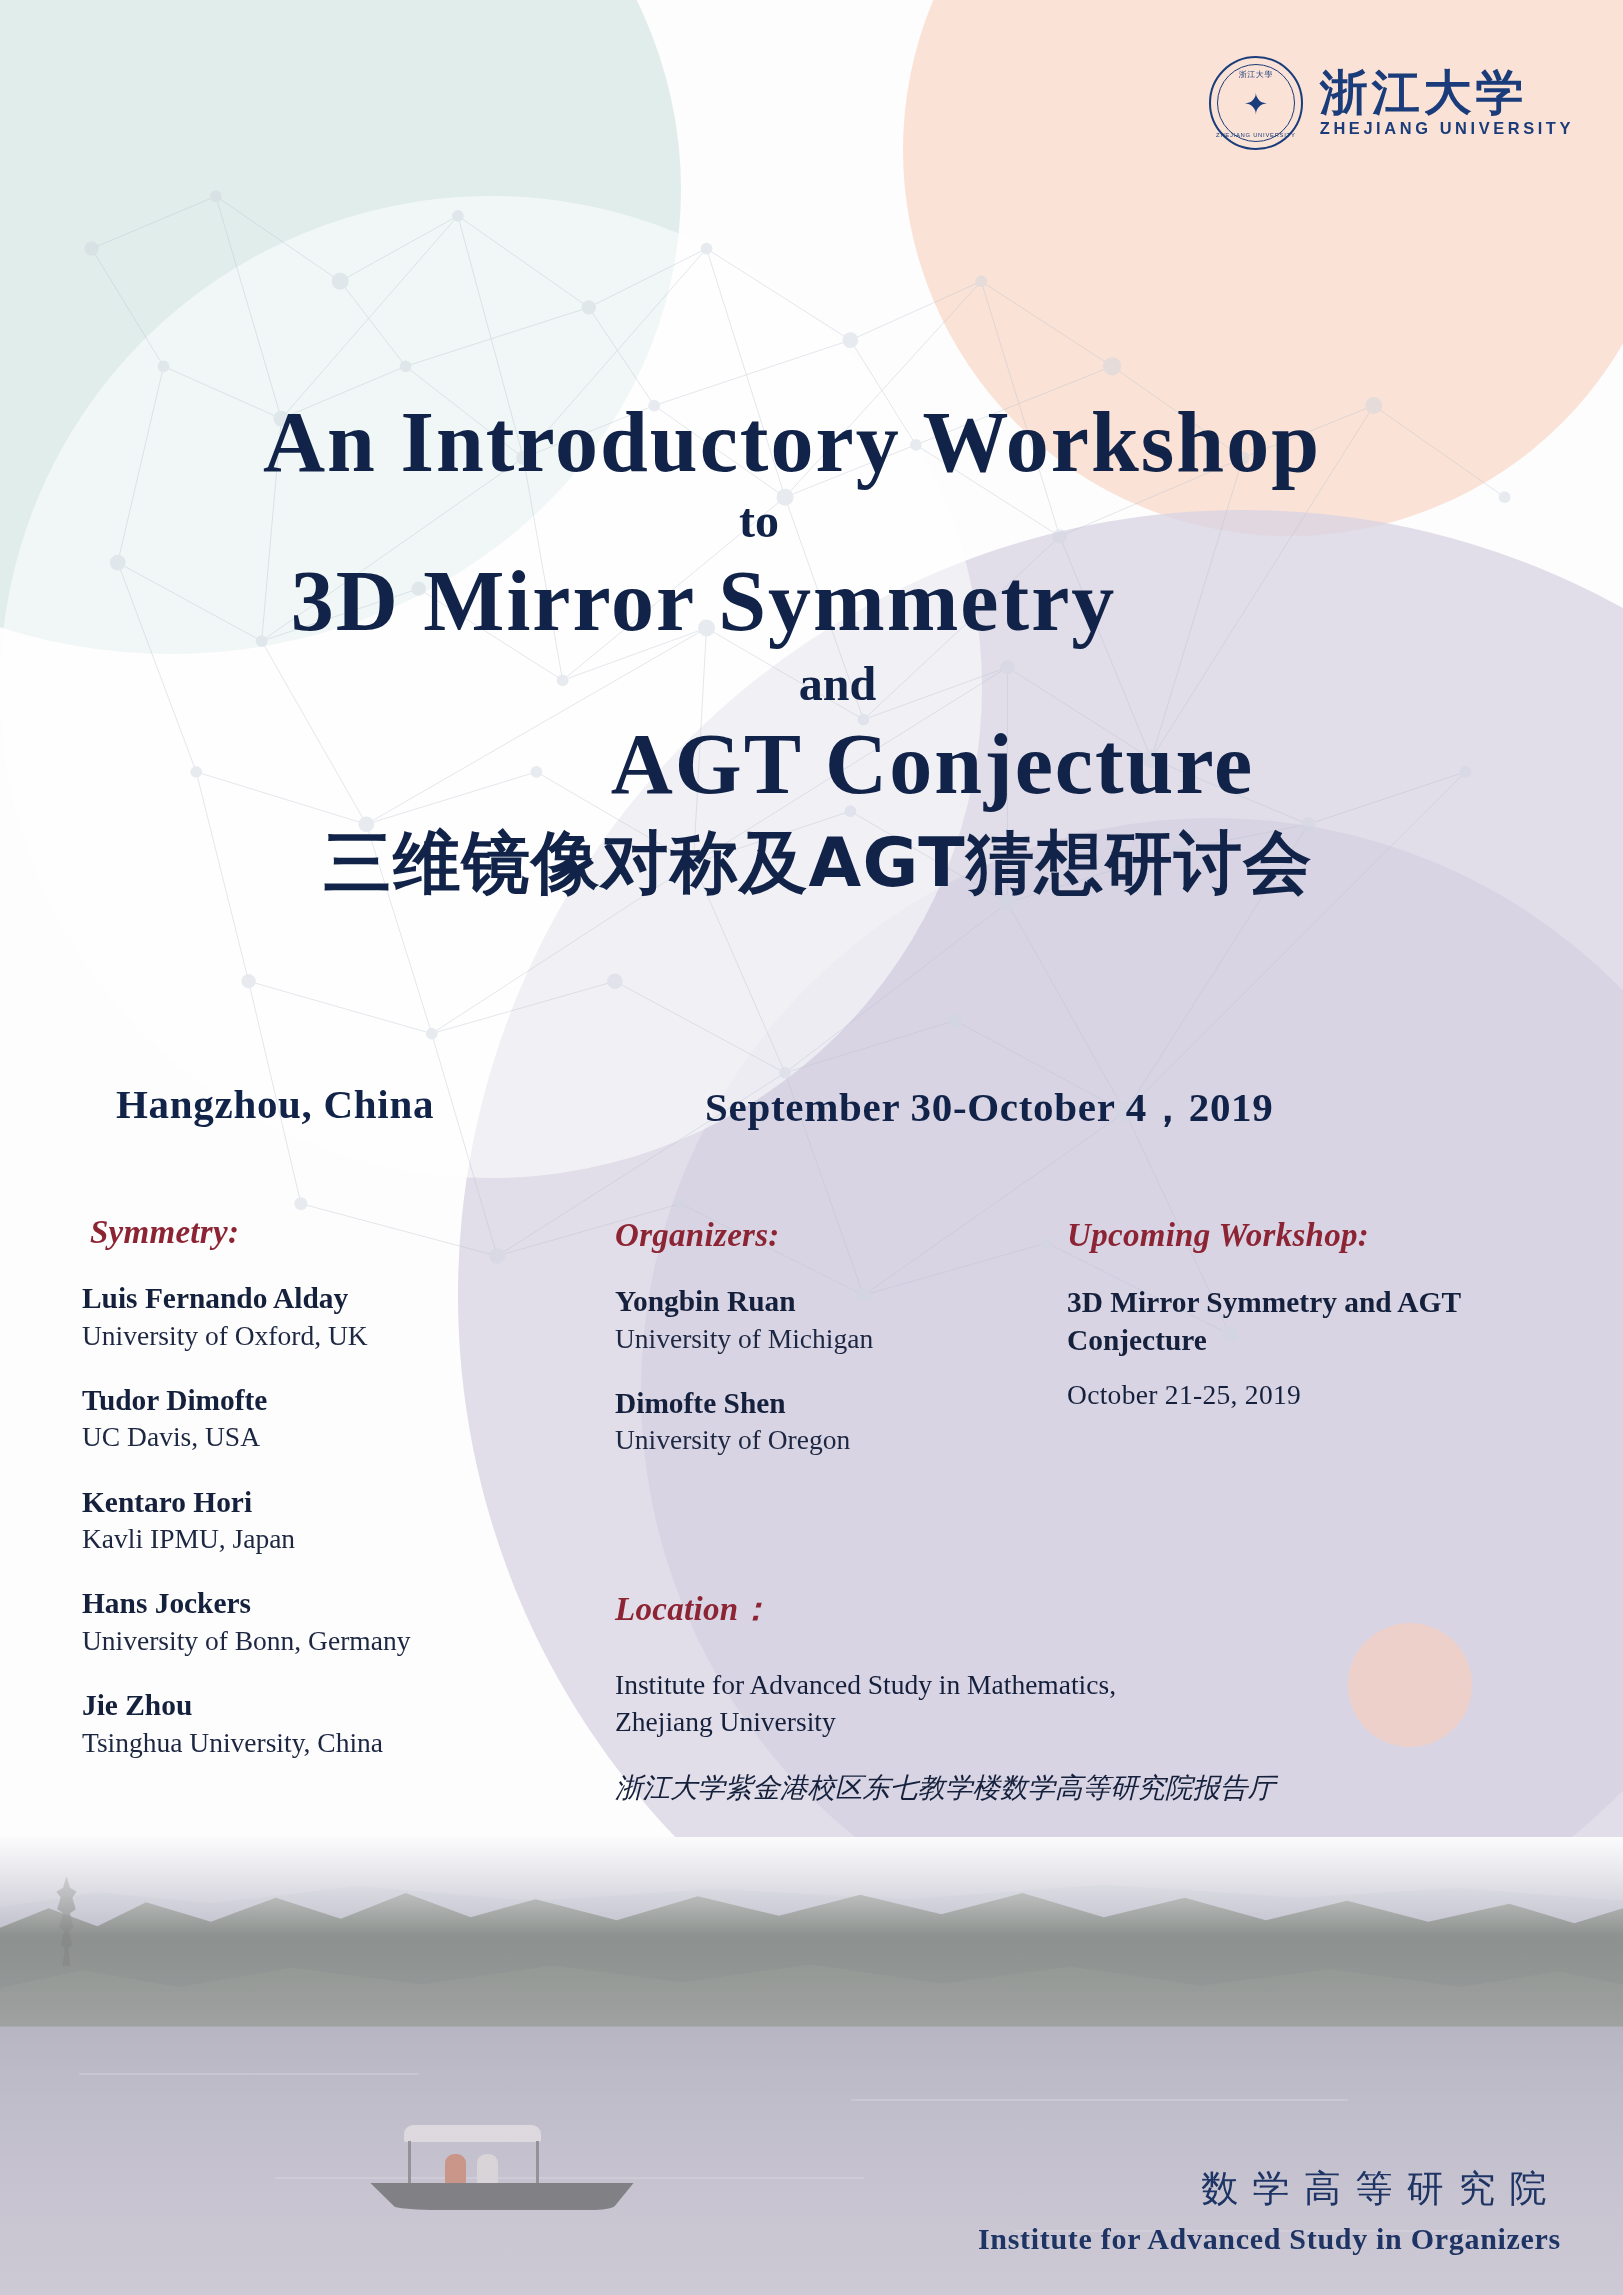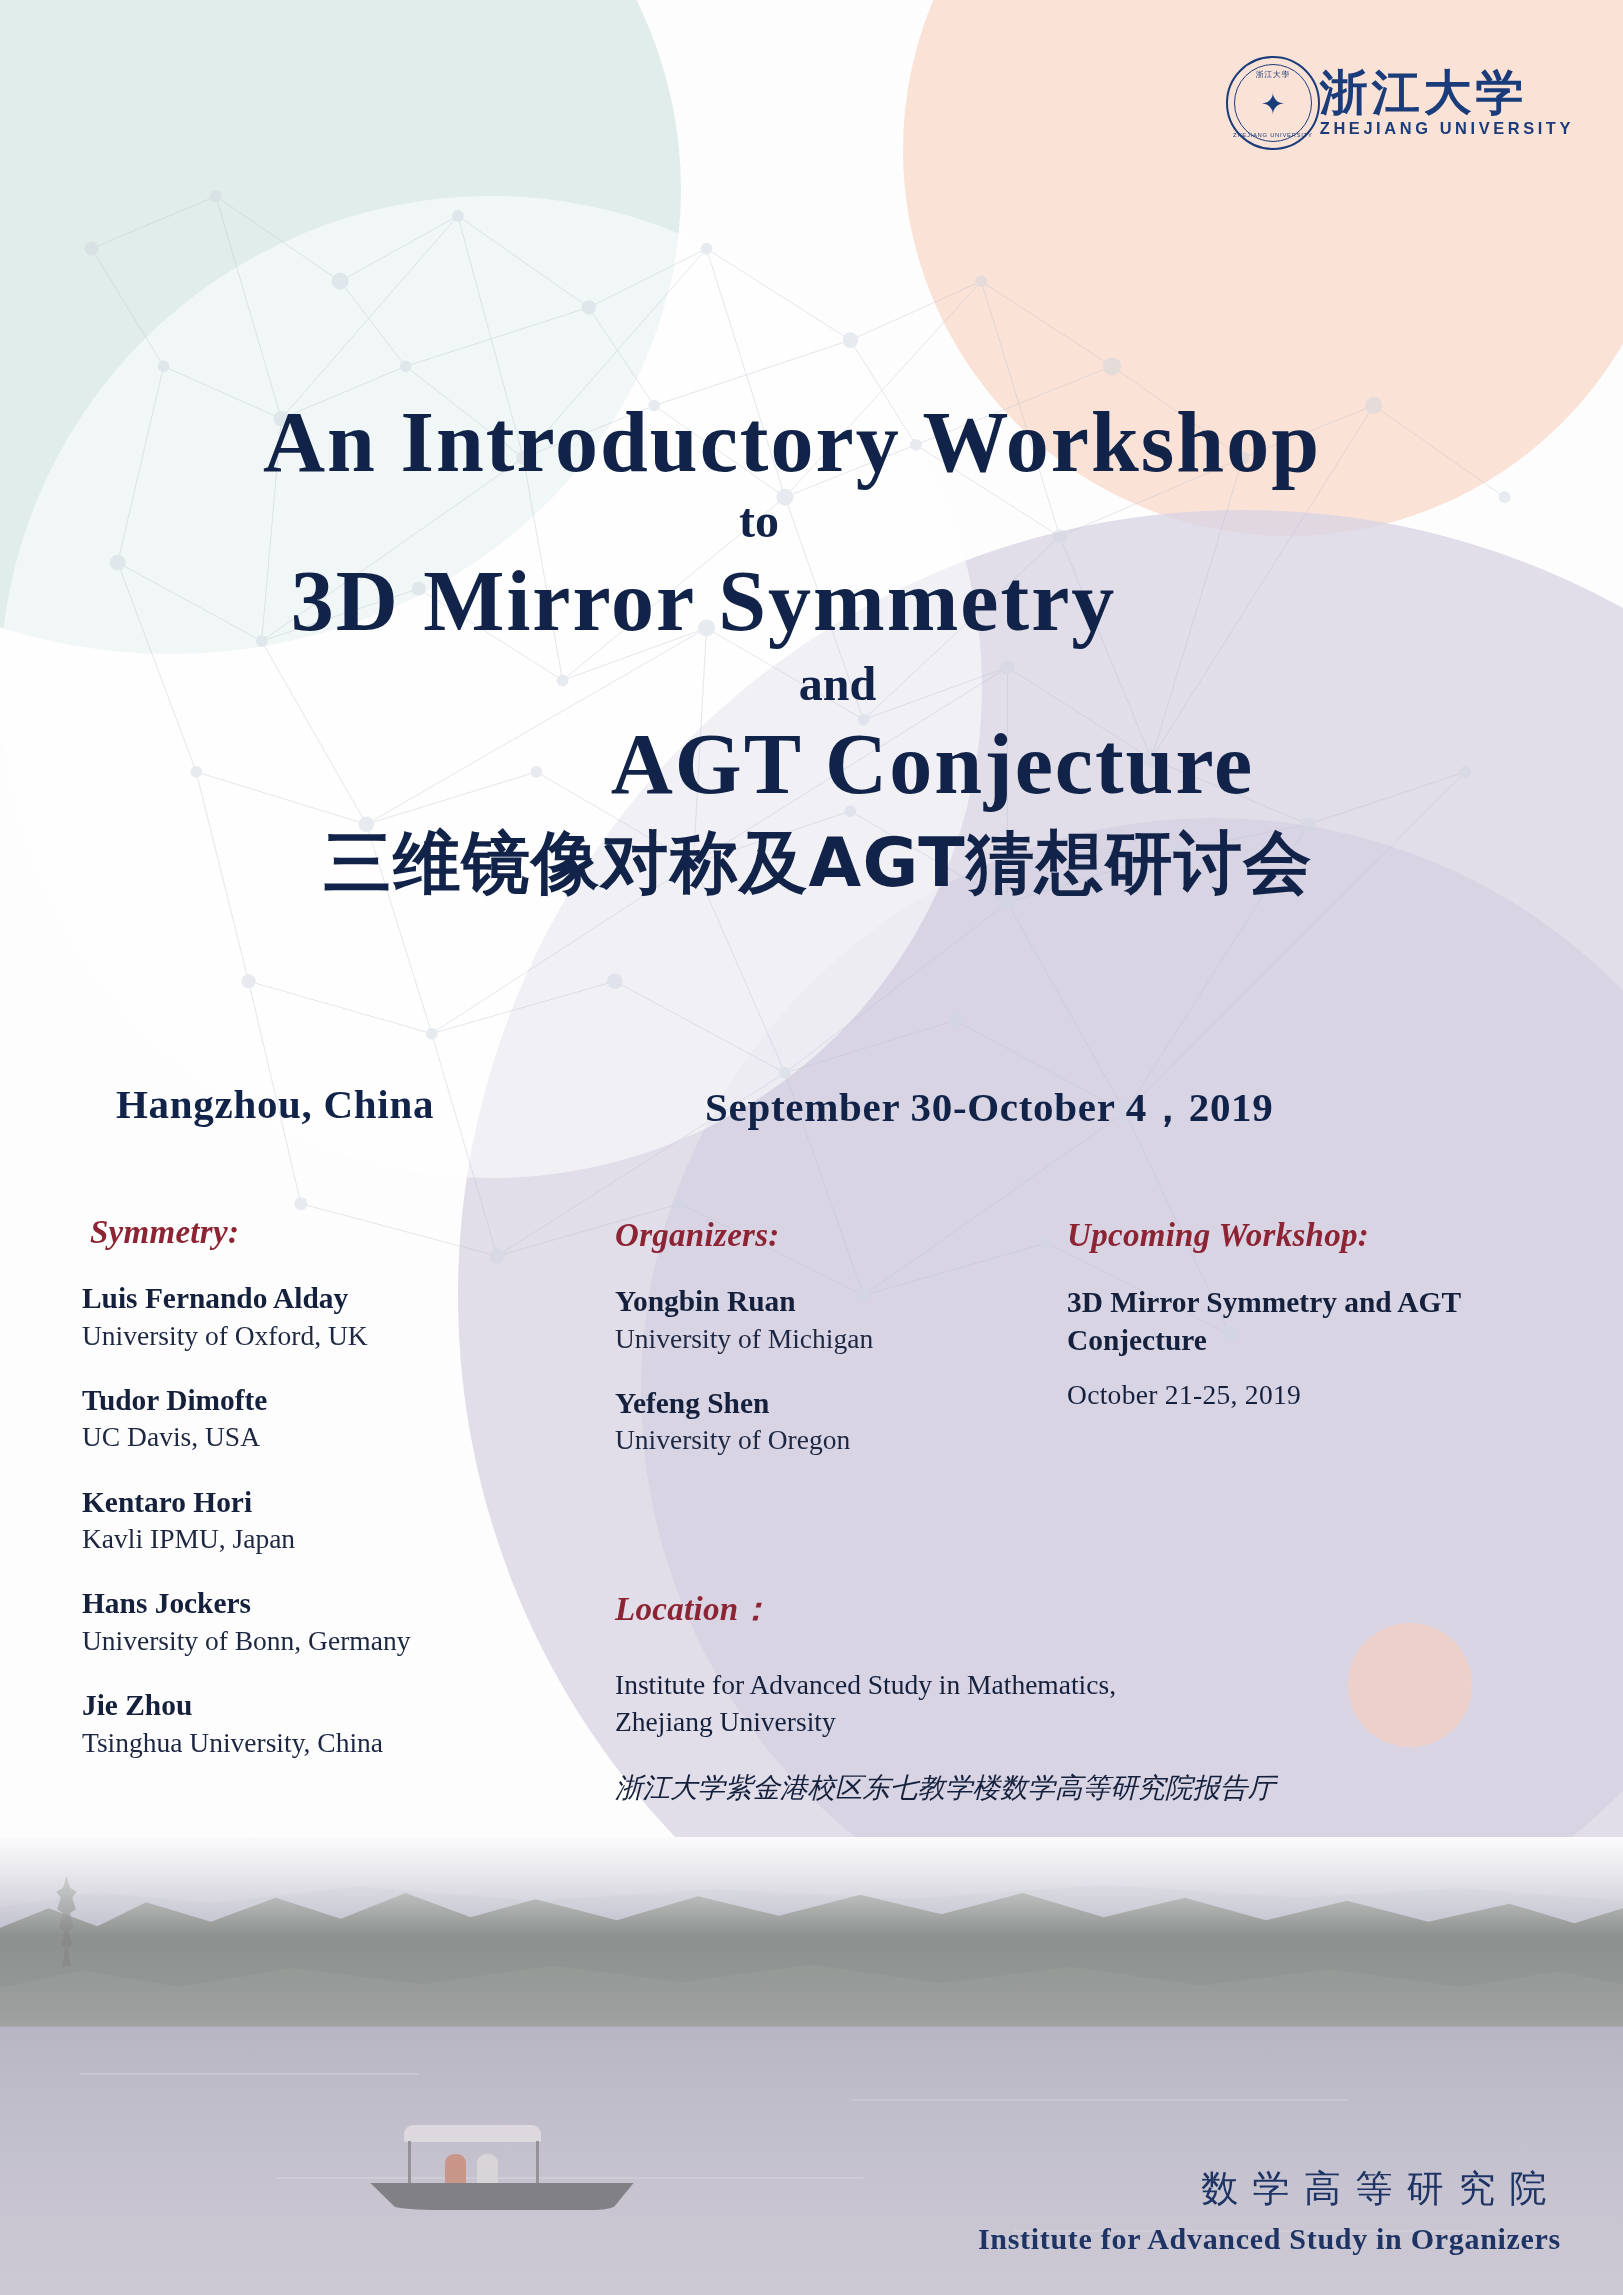"浙江大學" .zju-logo { gap: none -> 17px }
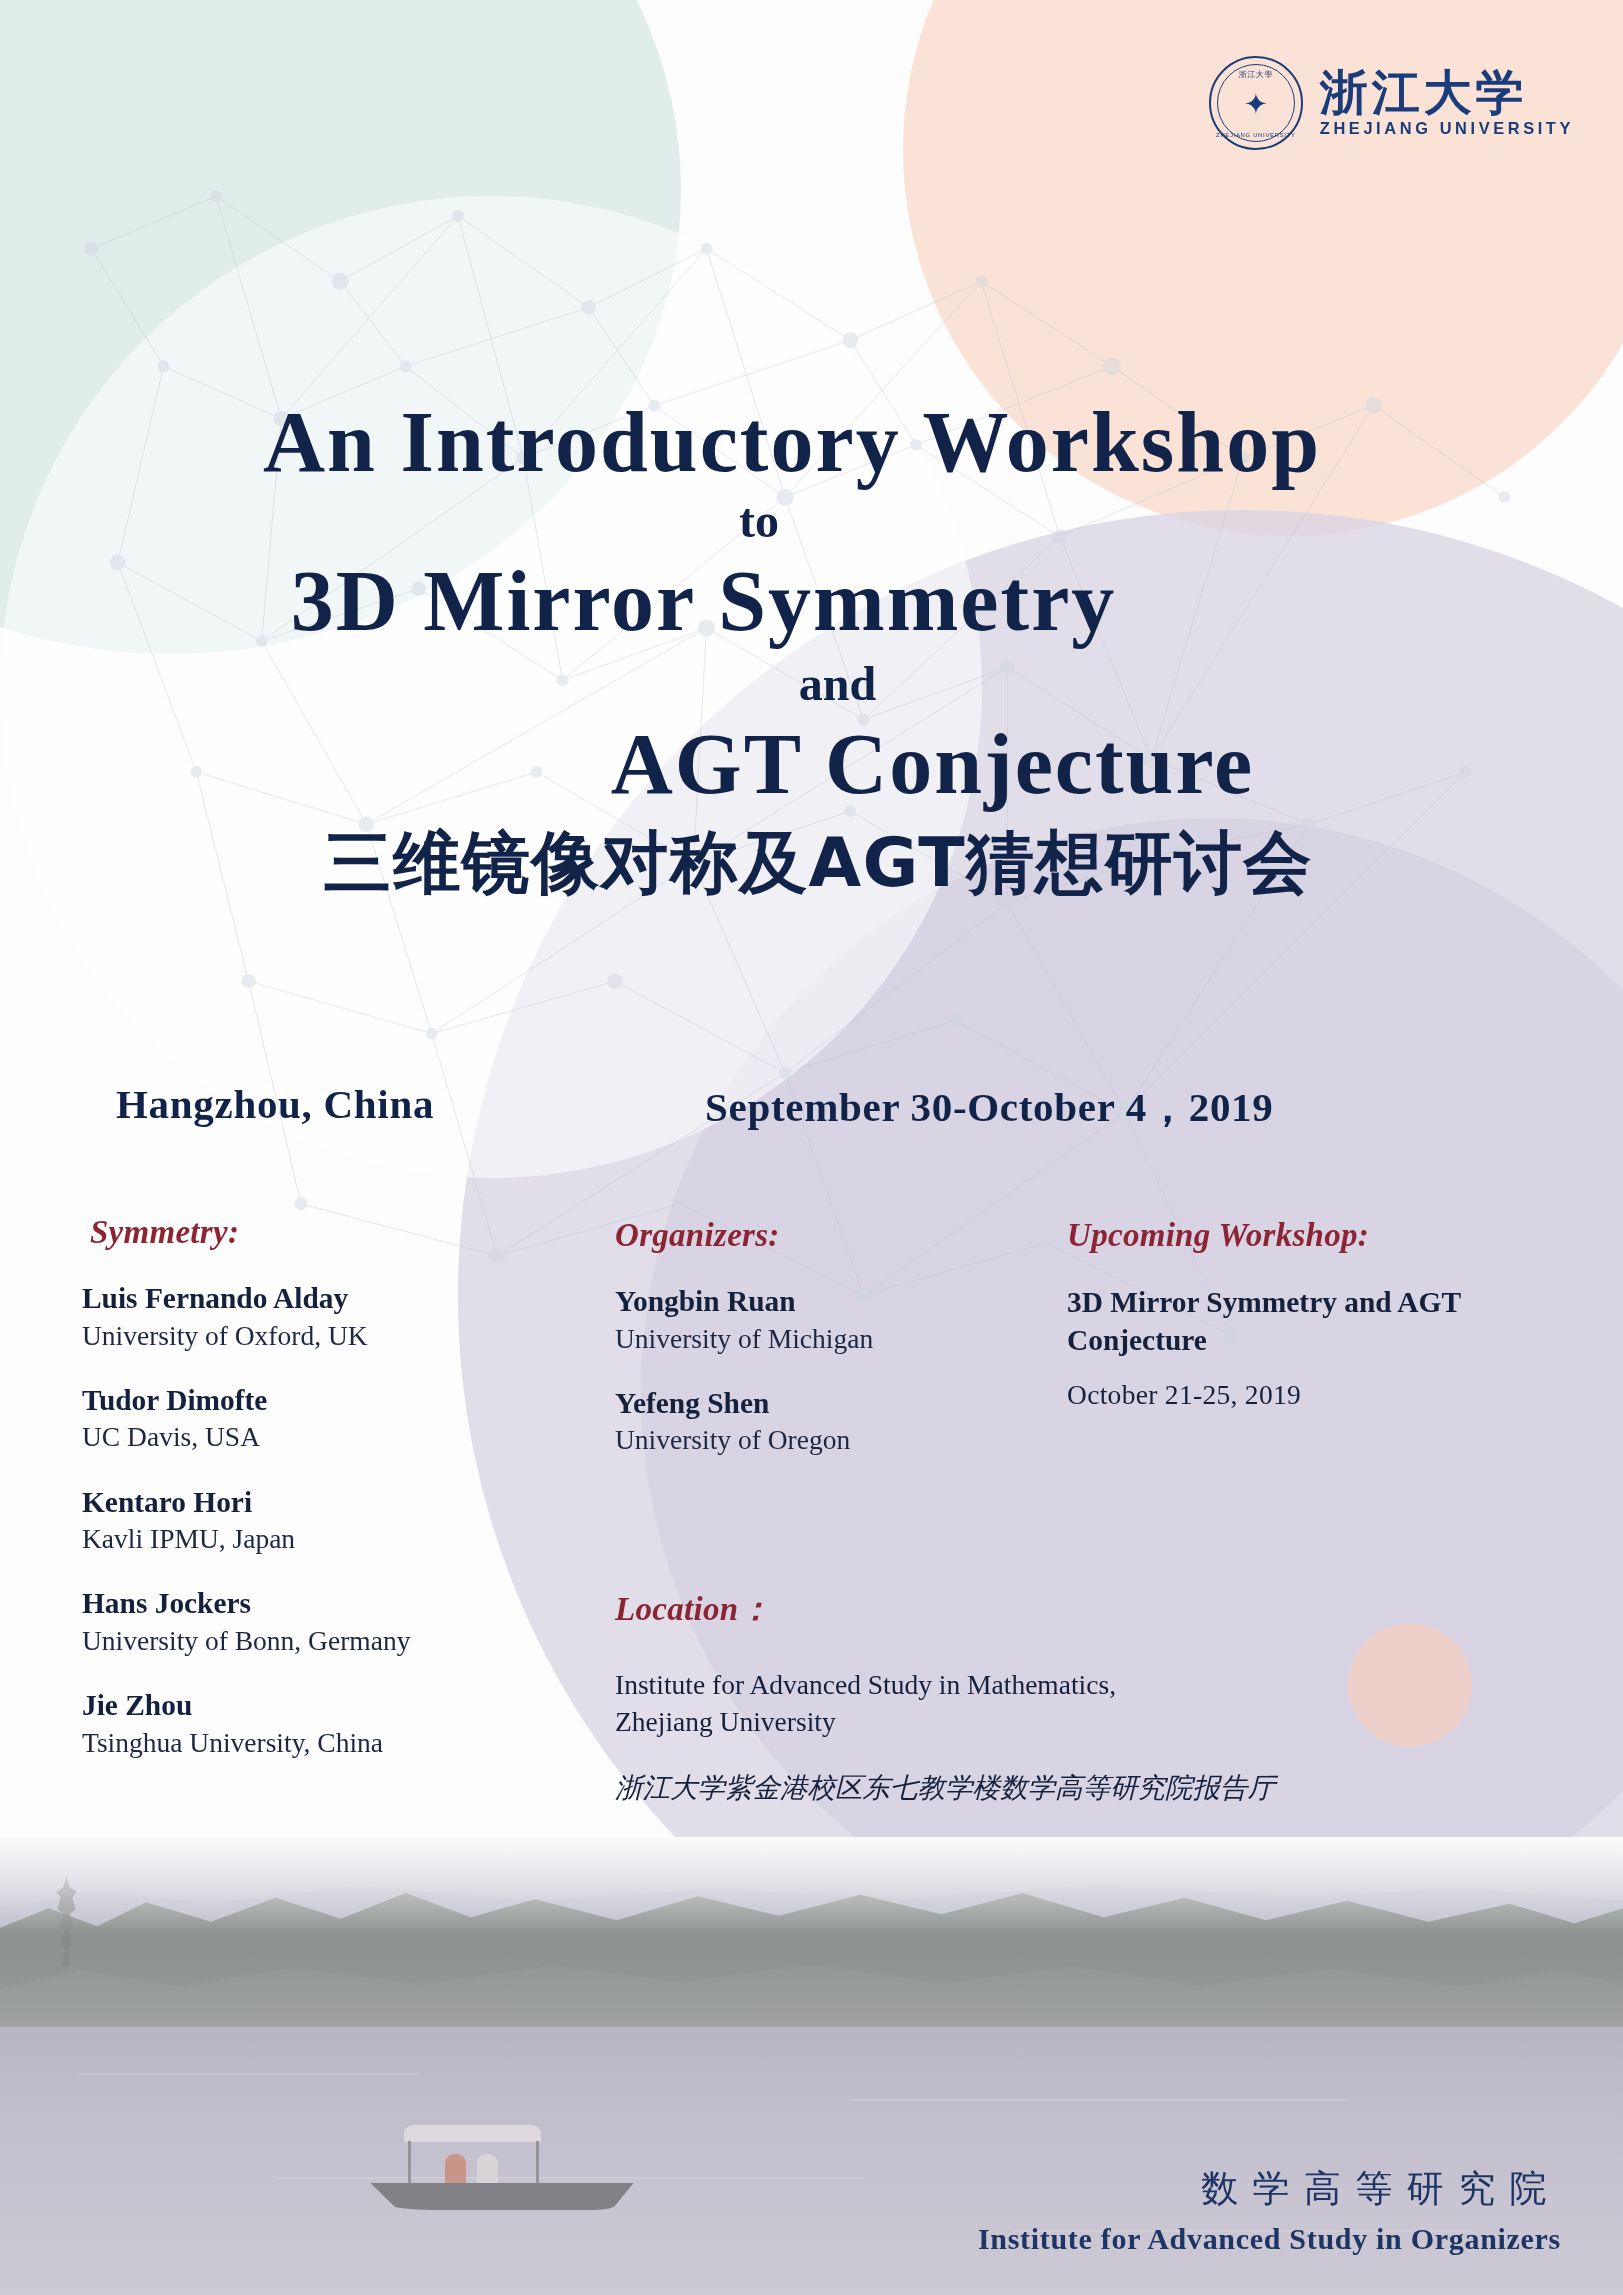"Yefeng Shen" div.p-name { text: Yefeng -> Dimofte }
